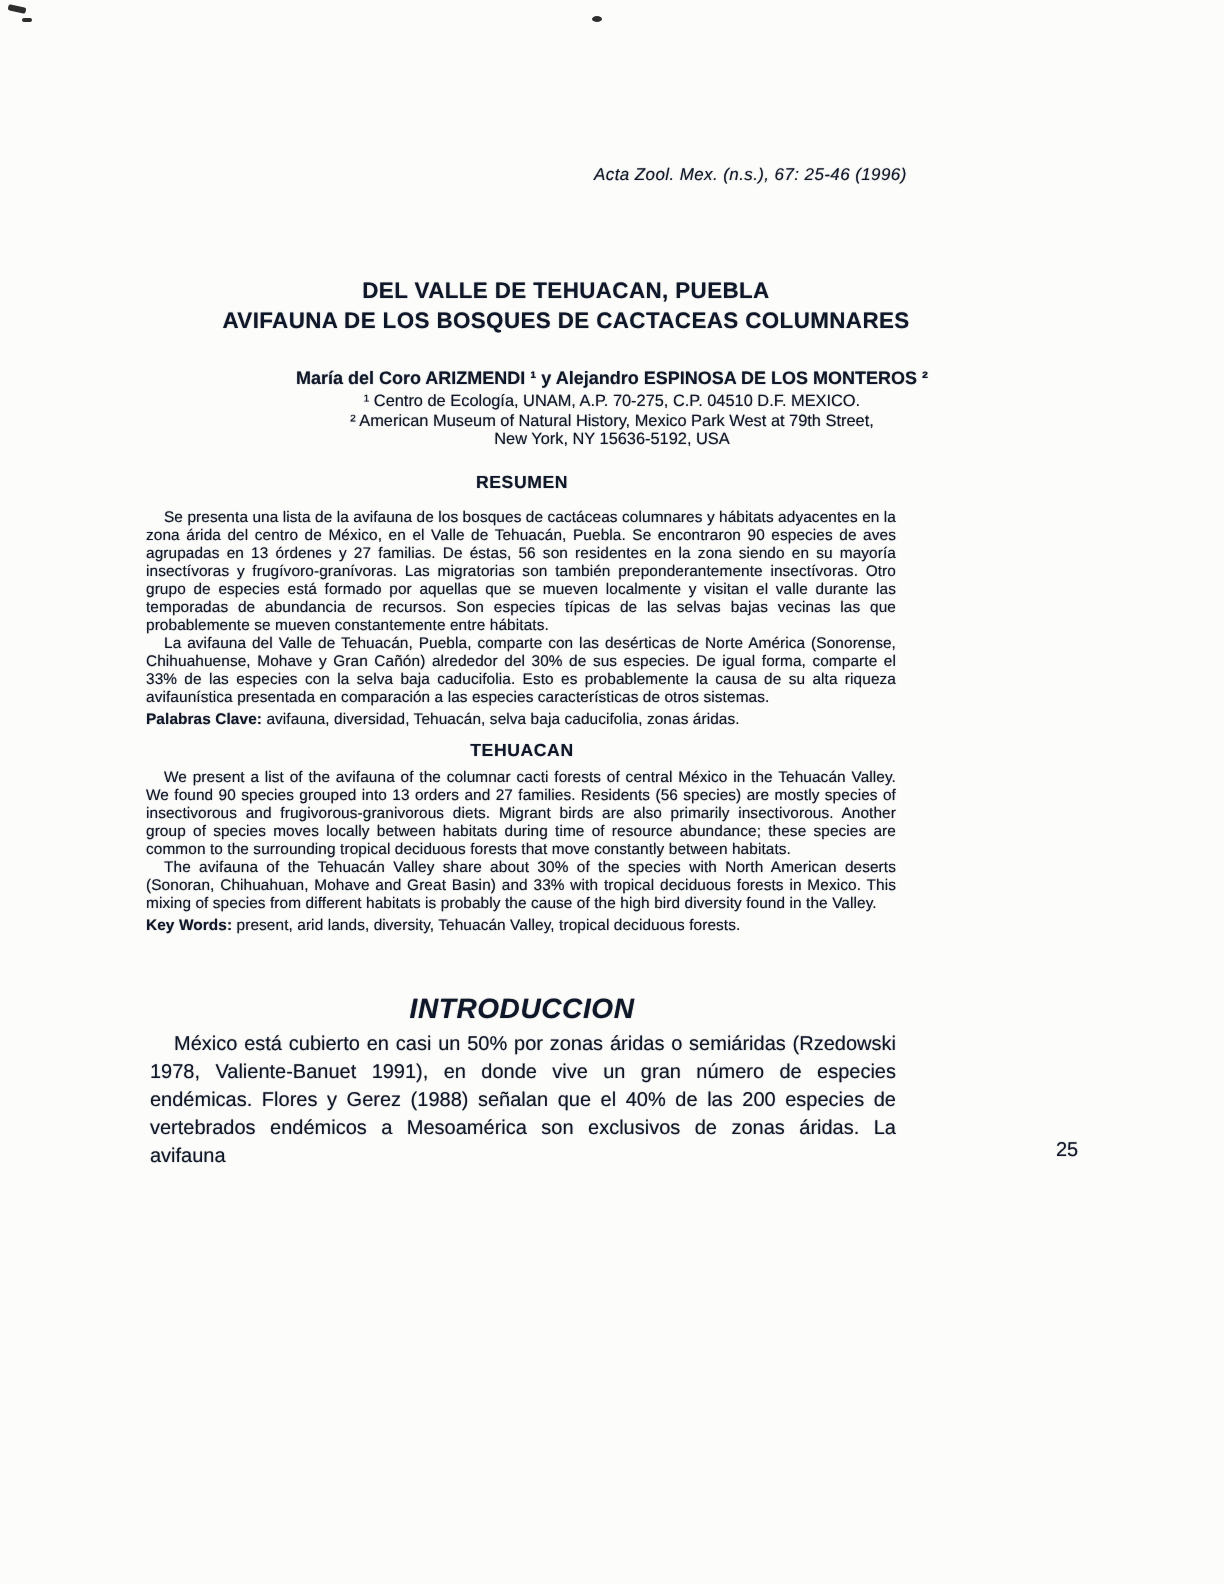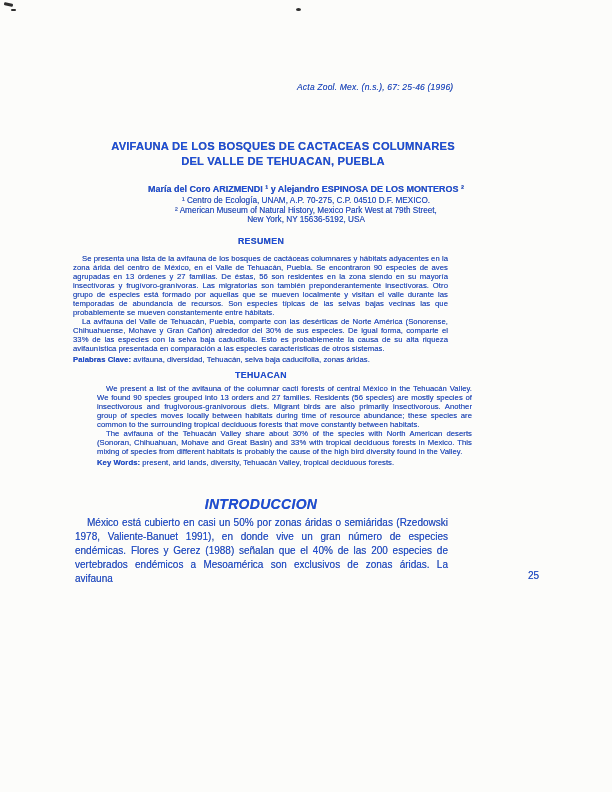"Acta Zool. Mex. (n.s.), 67:" .page { color: #1d4ed8 -> #0f172a }
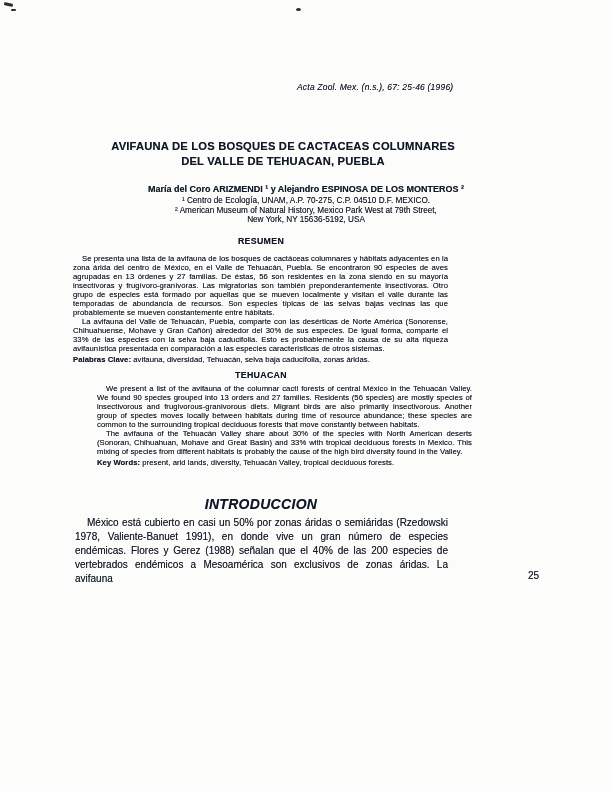"AVIFAUNA DE LOS BOSQUES DE" div { order: before "DEL VALLE DE TEHUACAN, PUEBLA" -> after "DEL VALLE DE TEHUACAN, PUEBLA" }
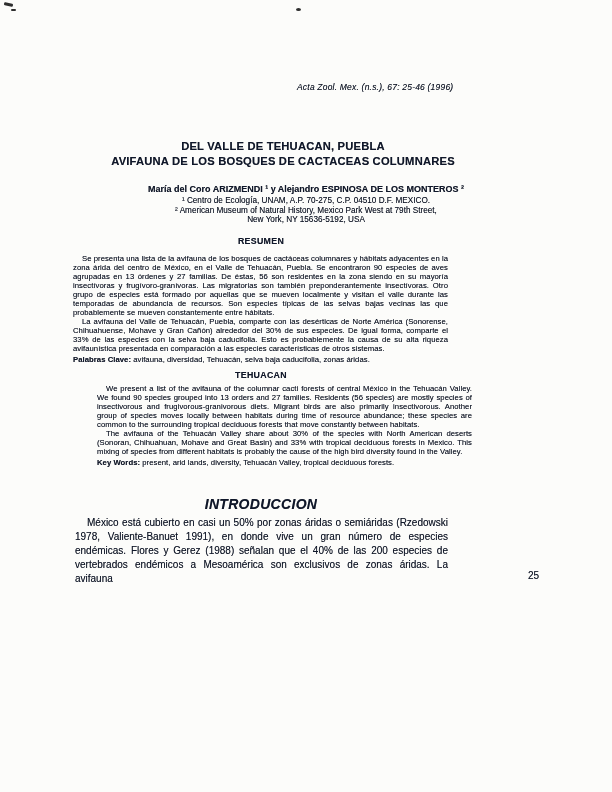"We present a list of" .abstract-body { margin-left: 24px -> none }
